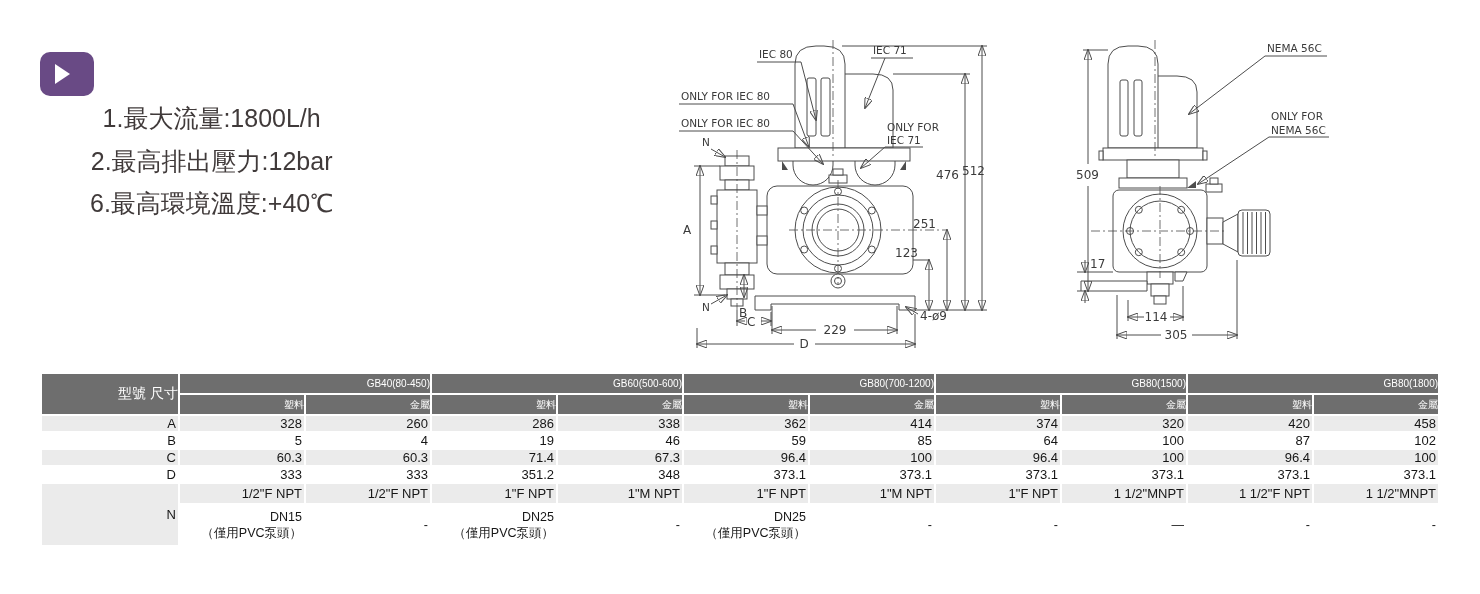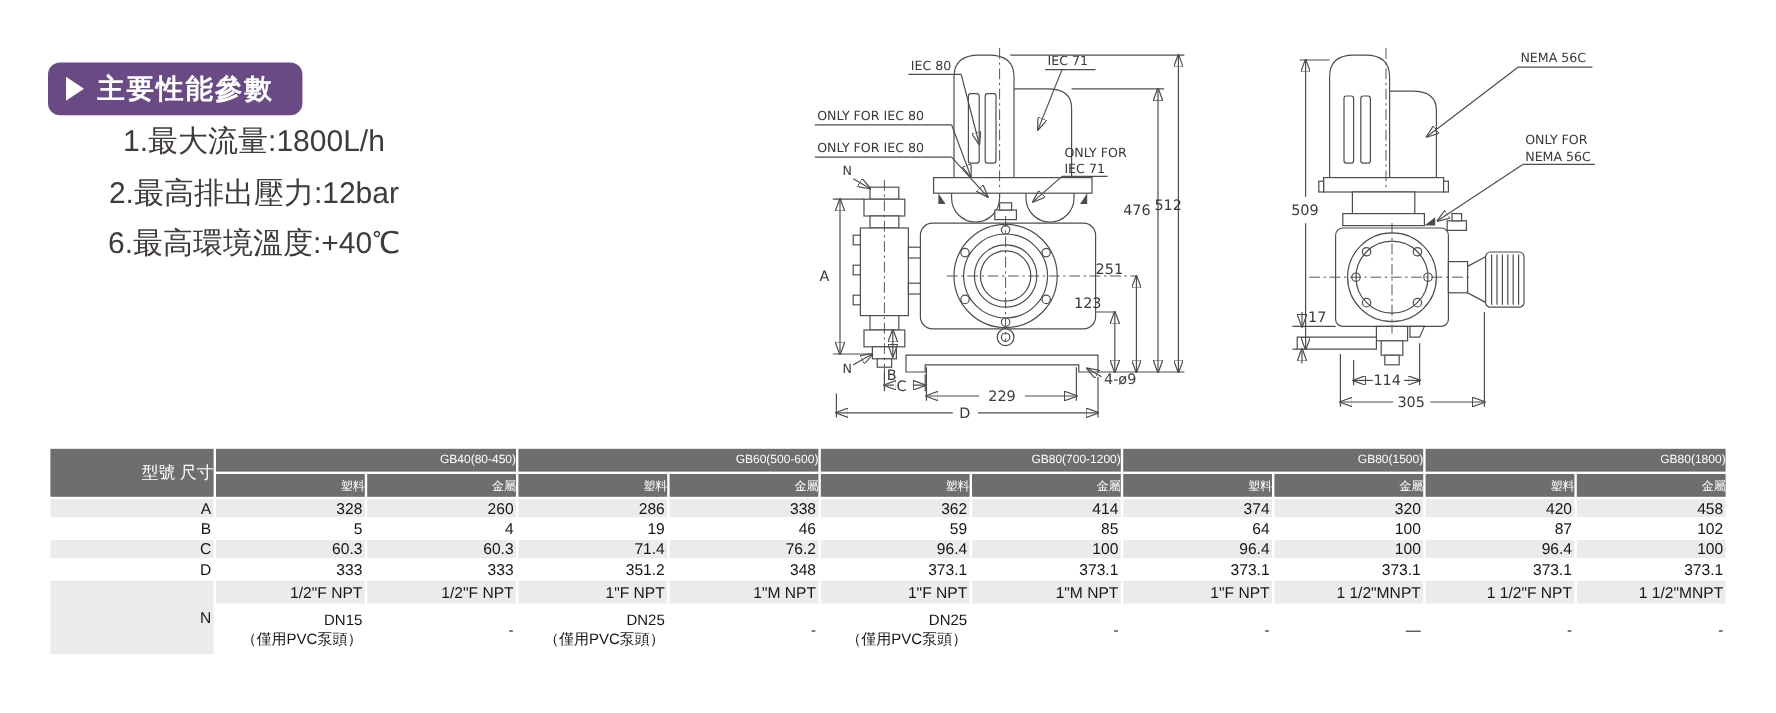"主要性能參數" span { html: <span>主要性能參數</span> -> none }
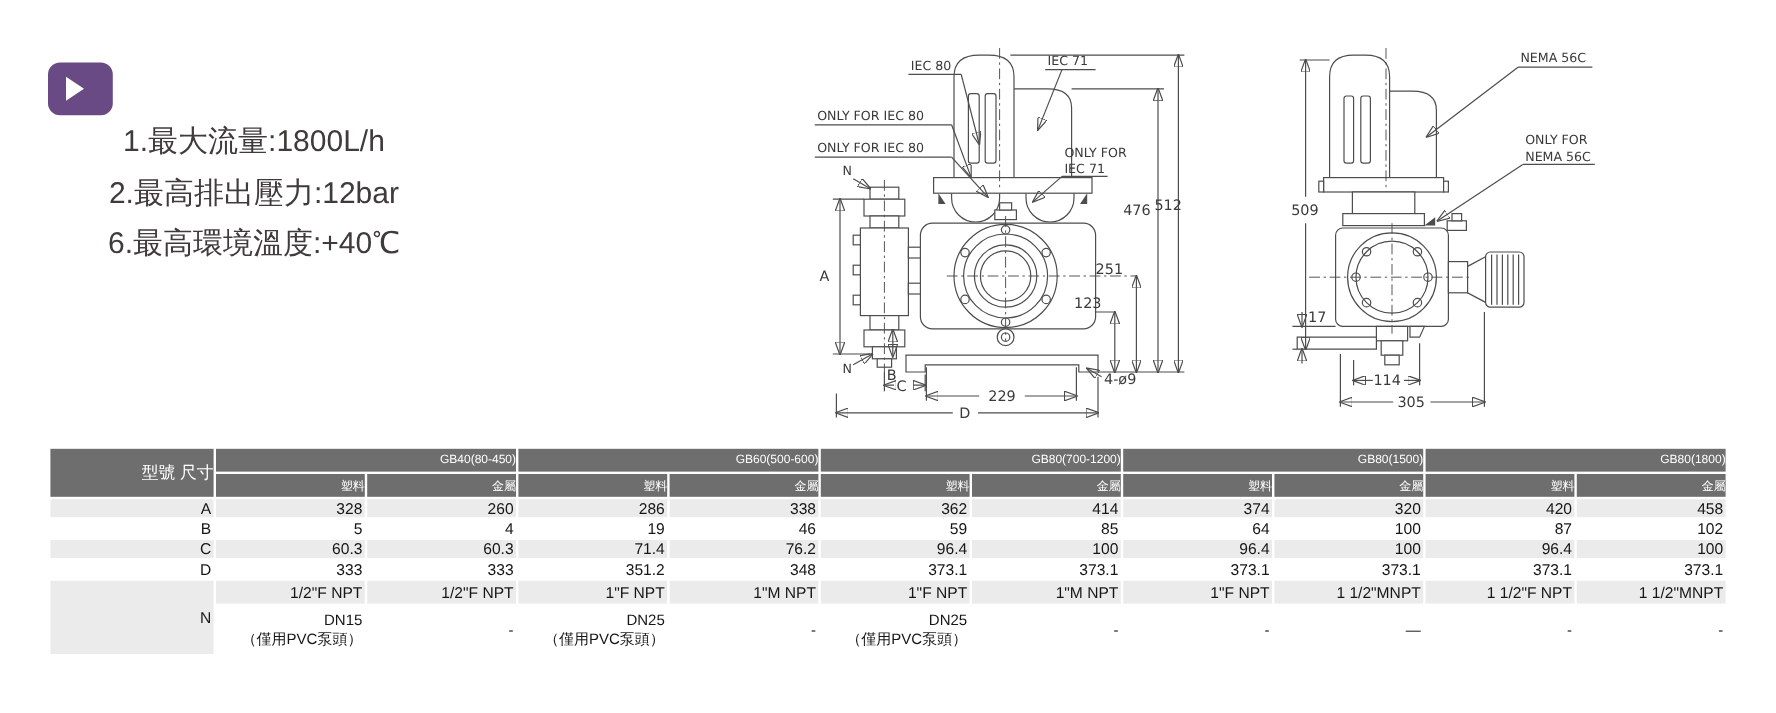"76.2" td { text: 76.2 -> 67.3 }
